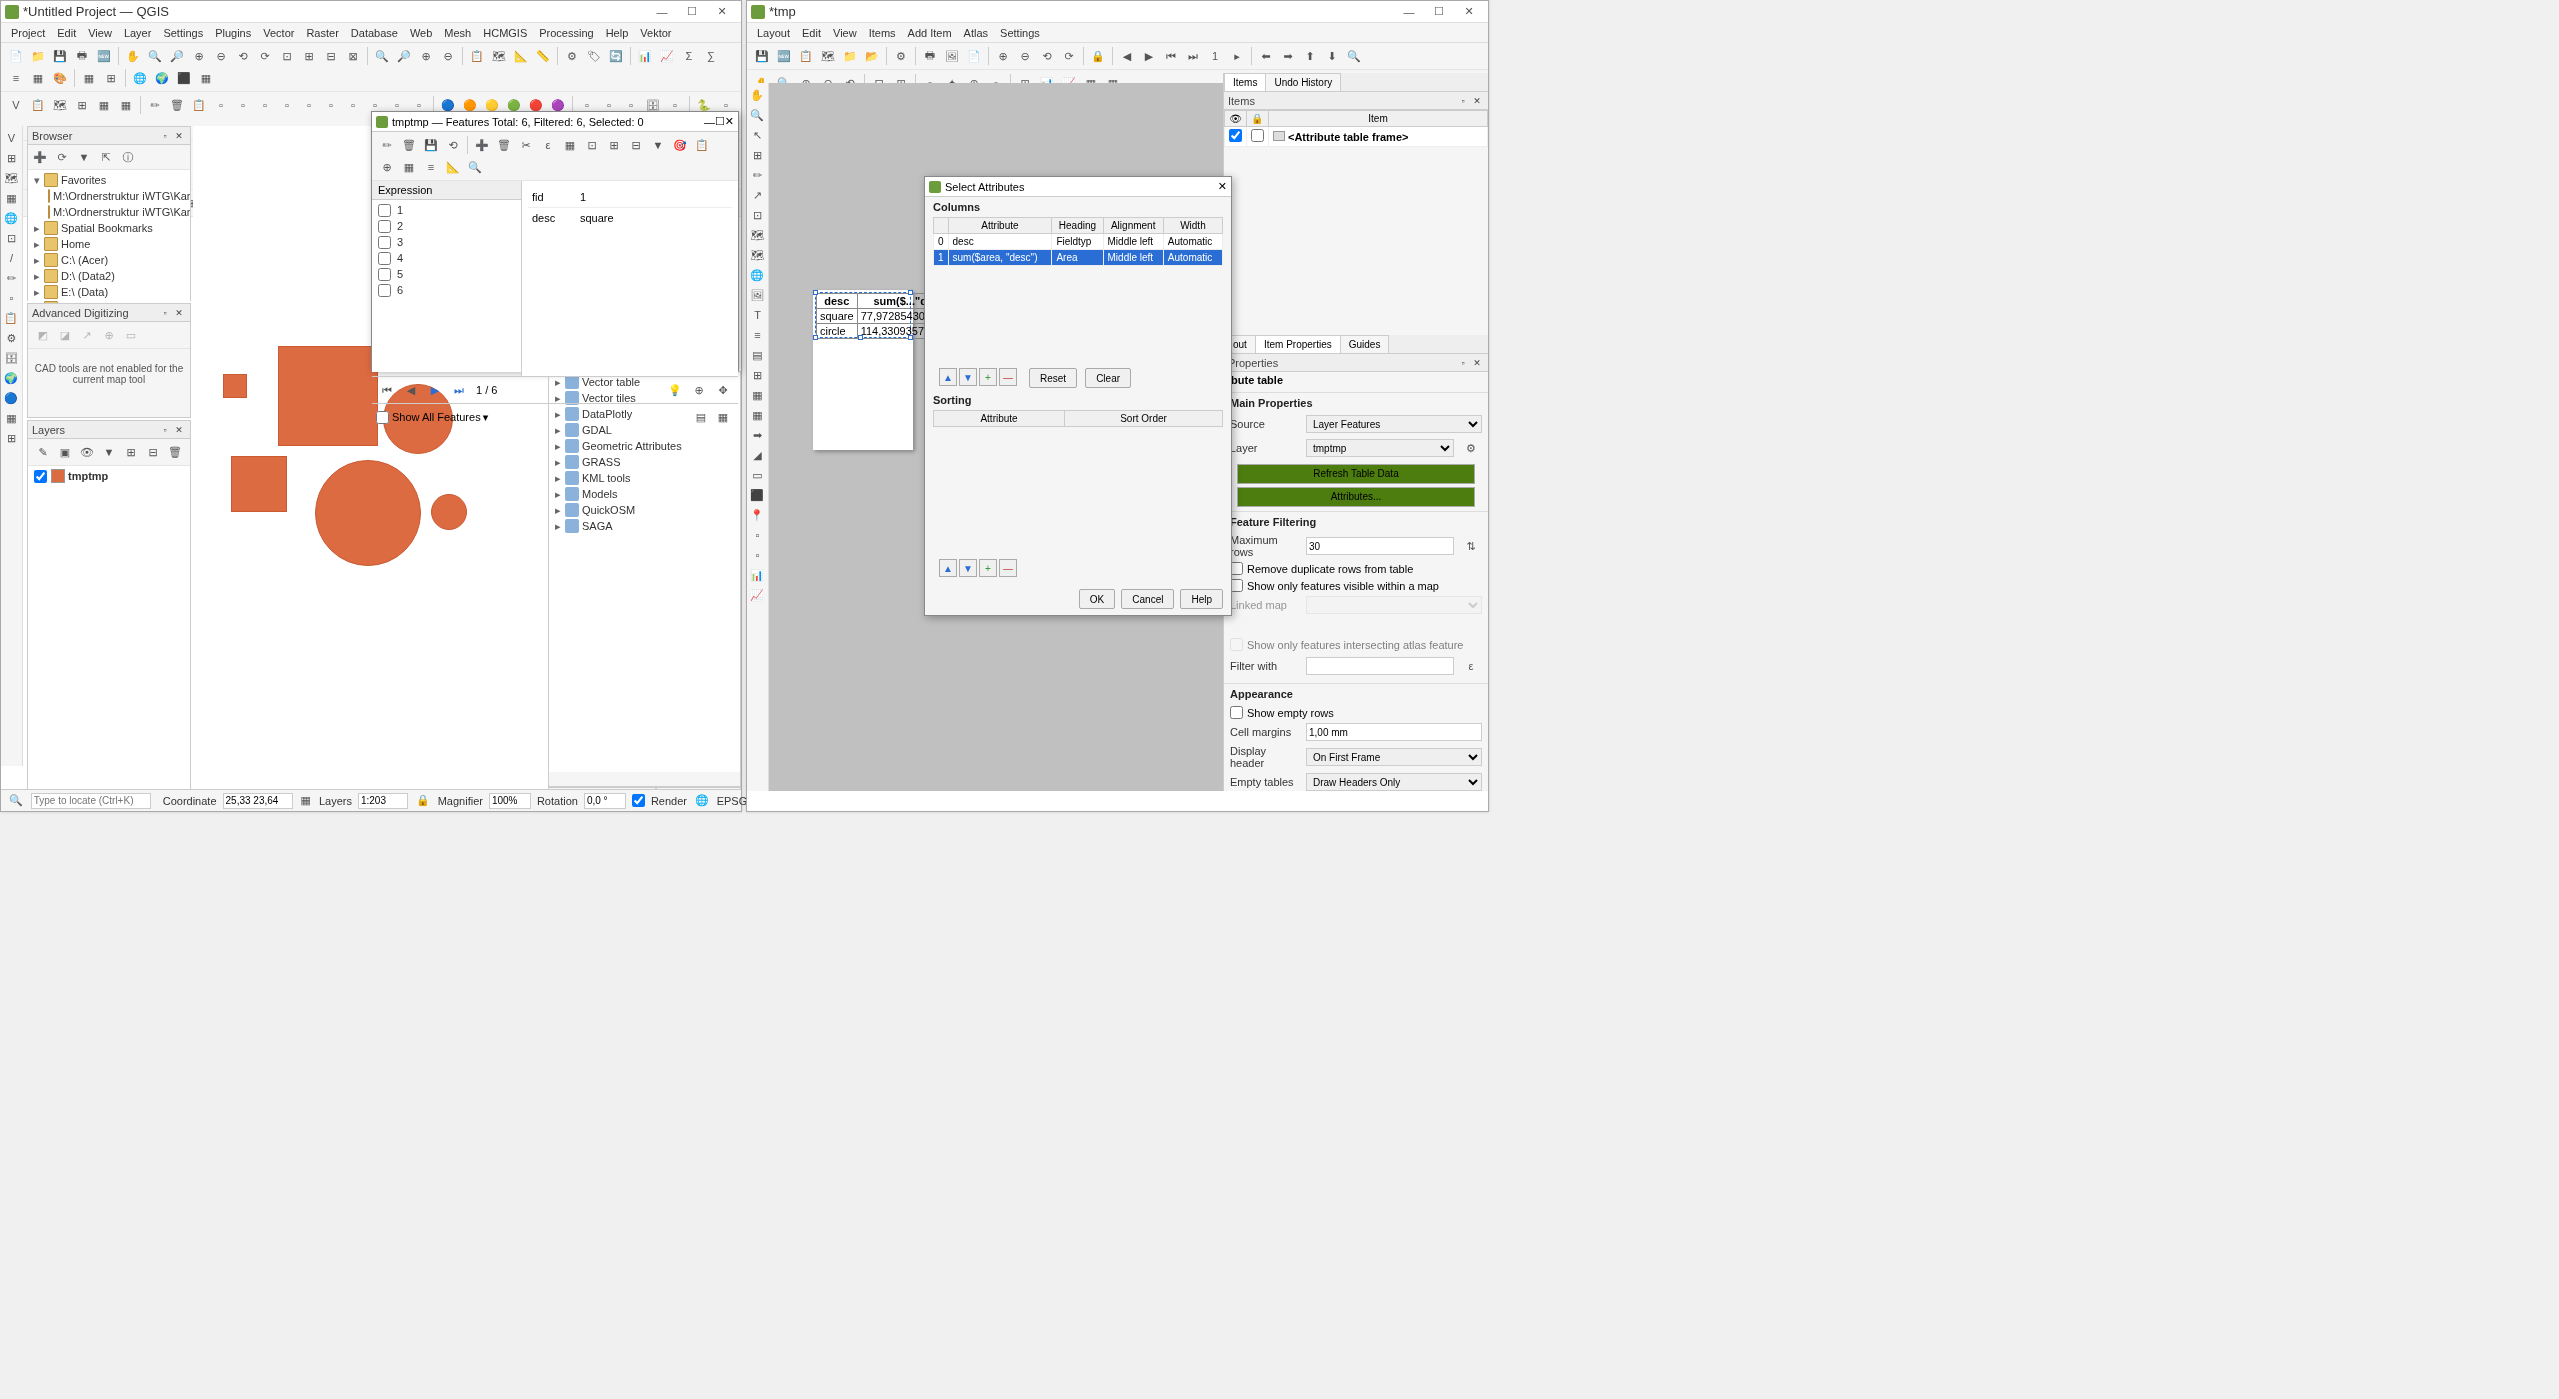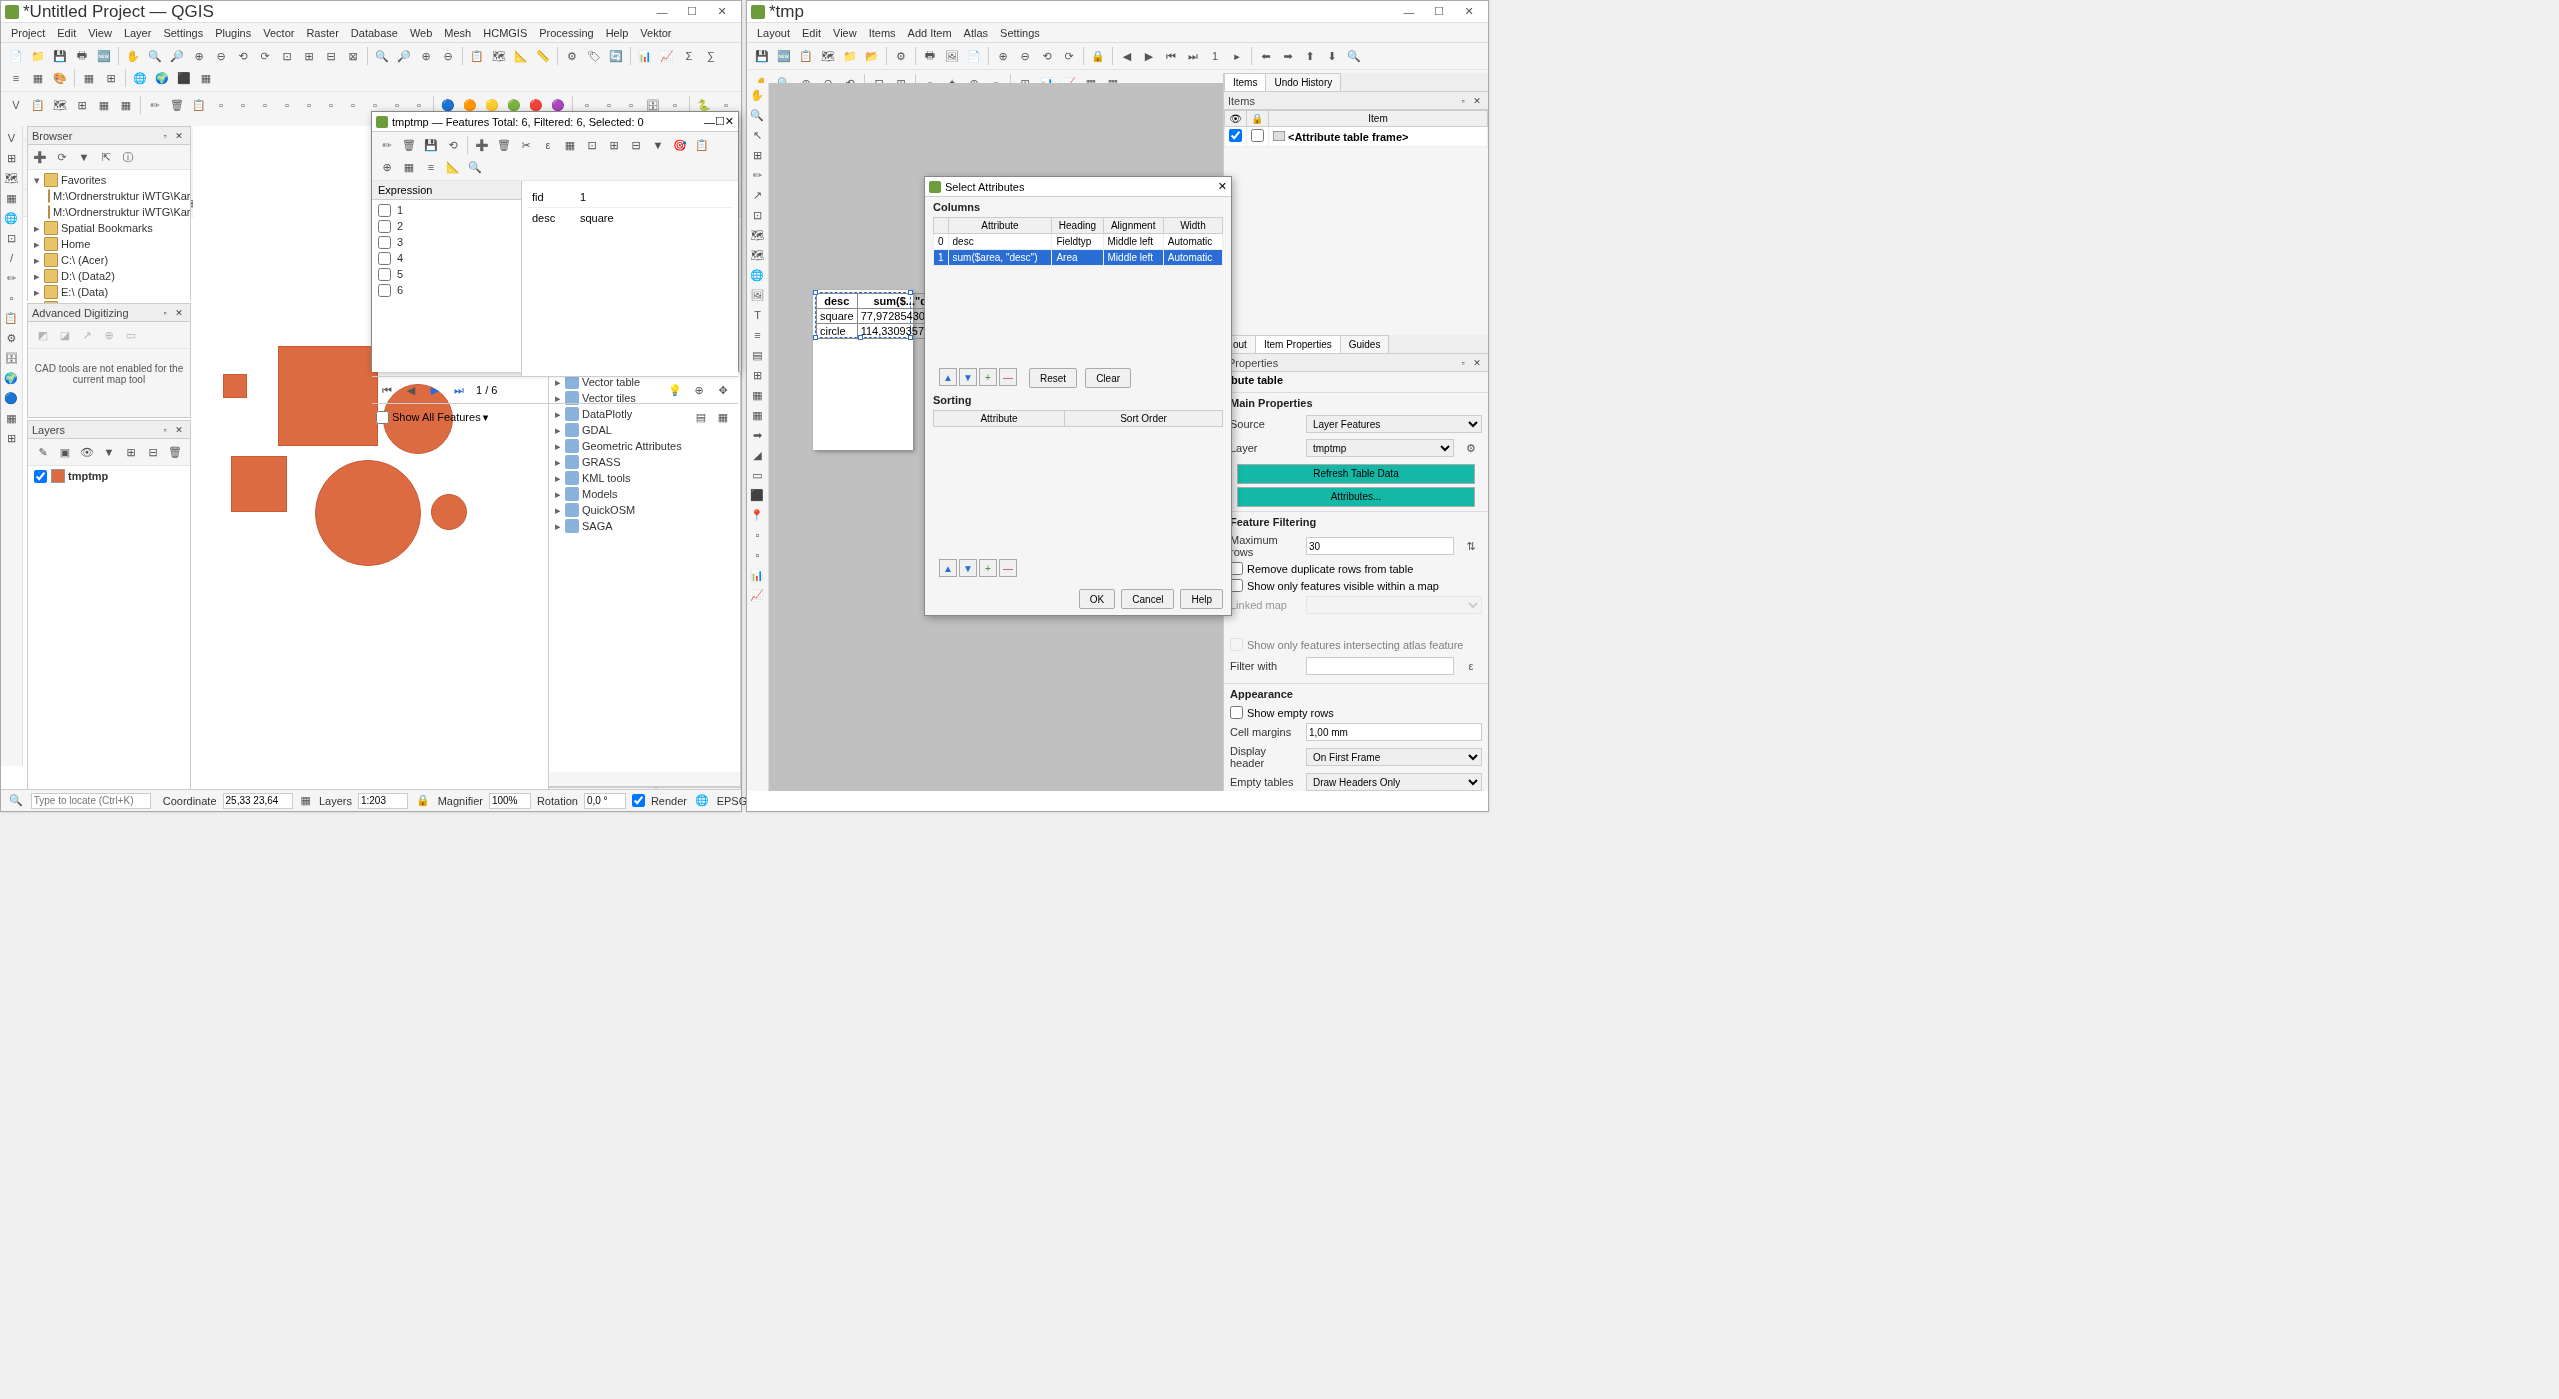"*Untitled Project — QGIS" .titlebar .title { font-size: 17px -> 13px }
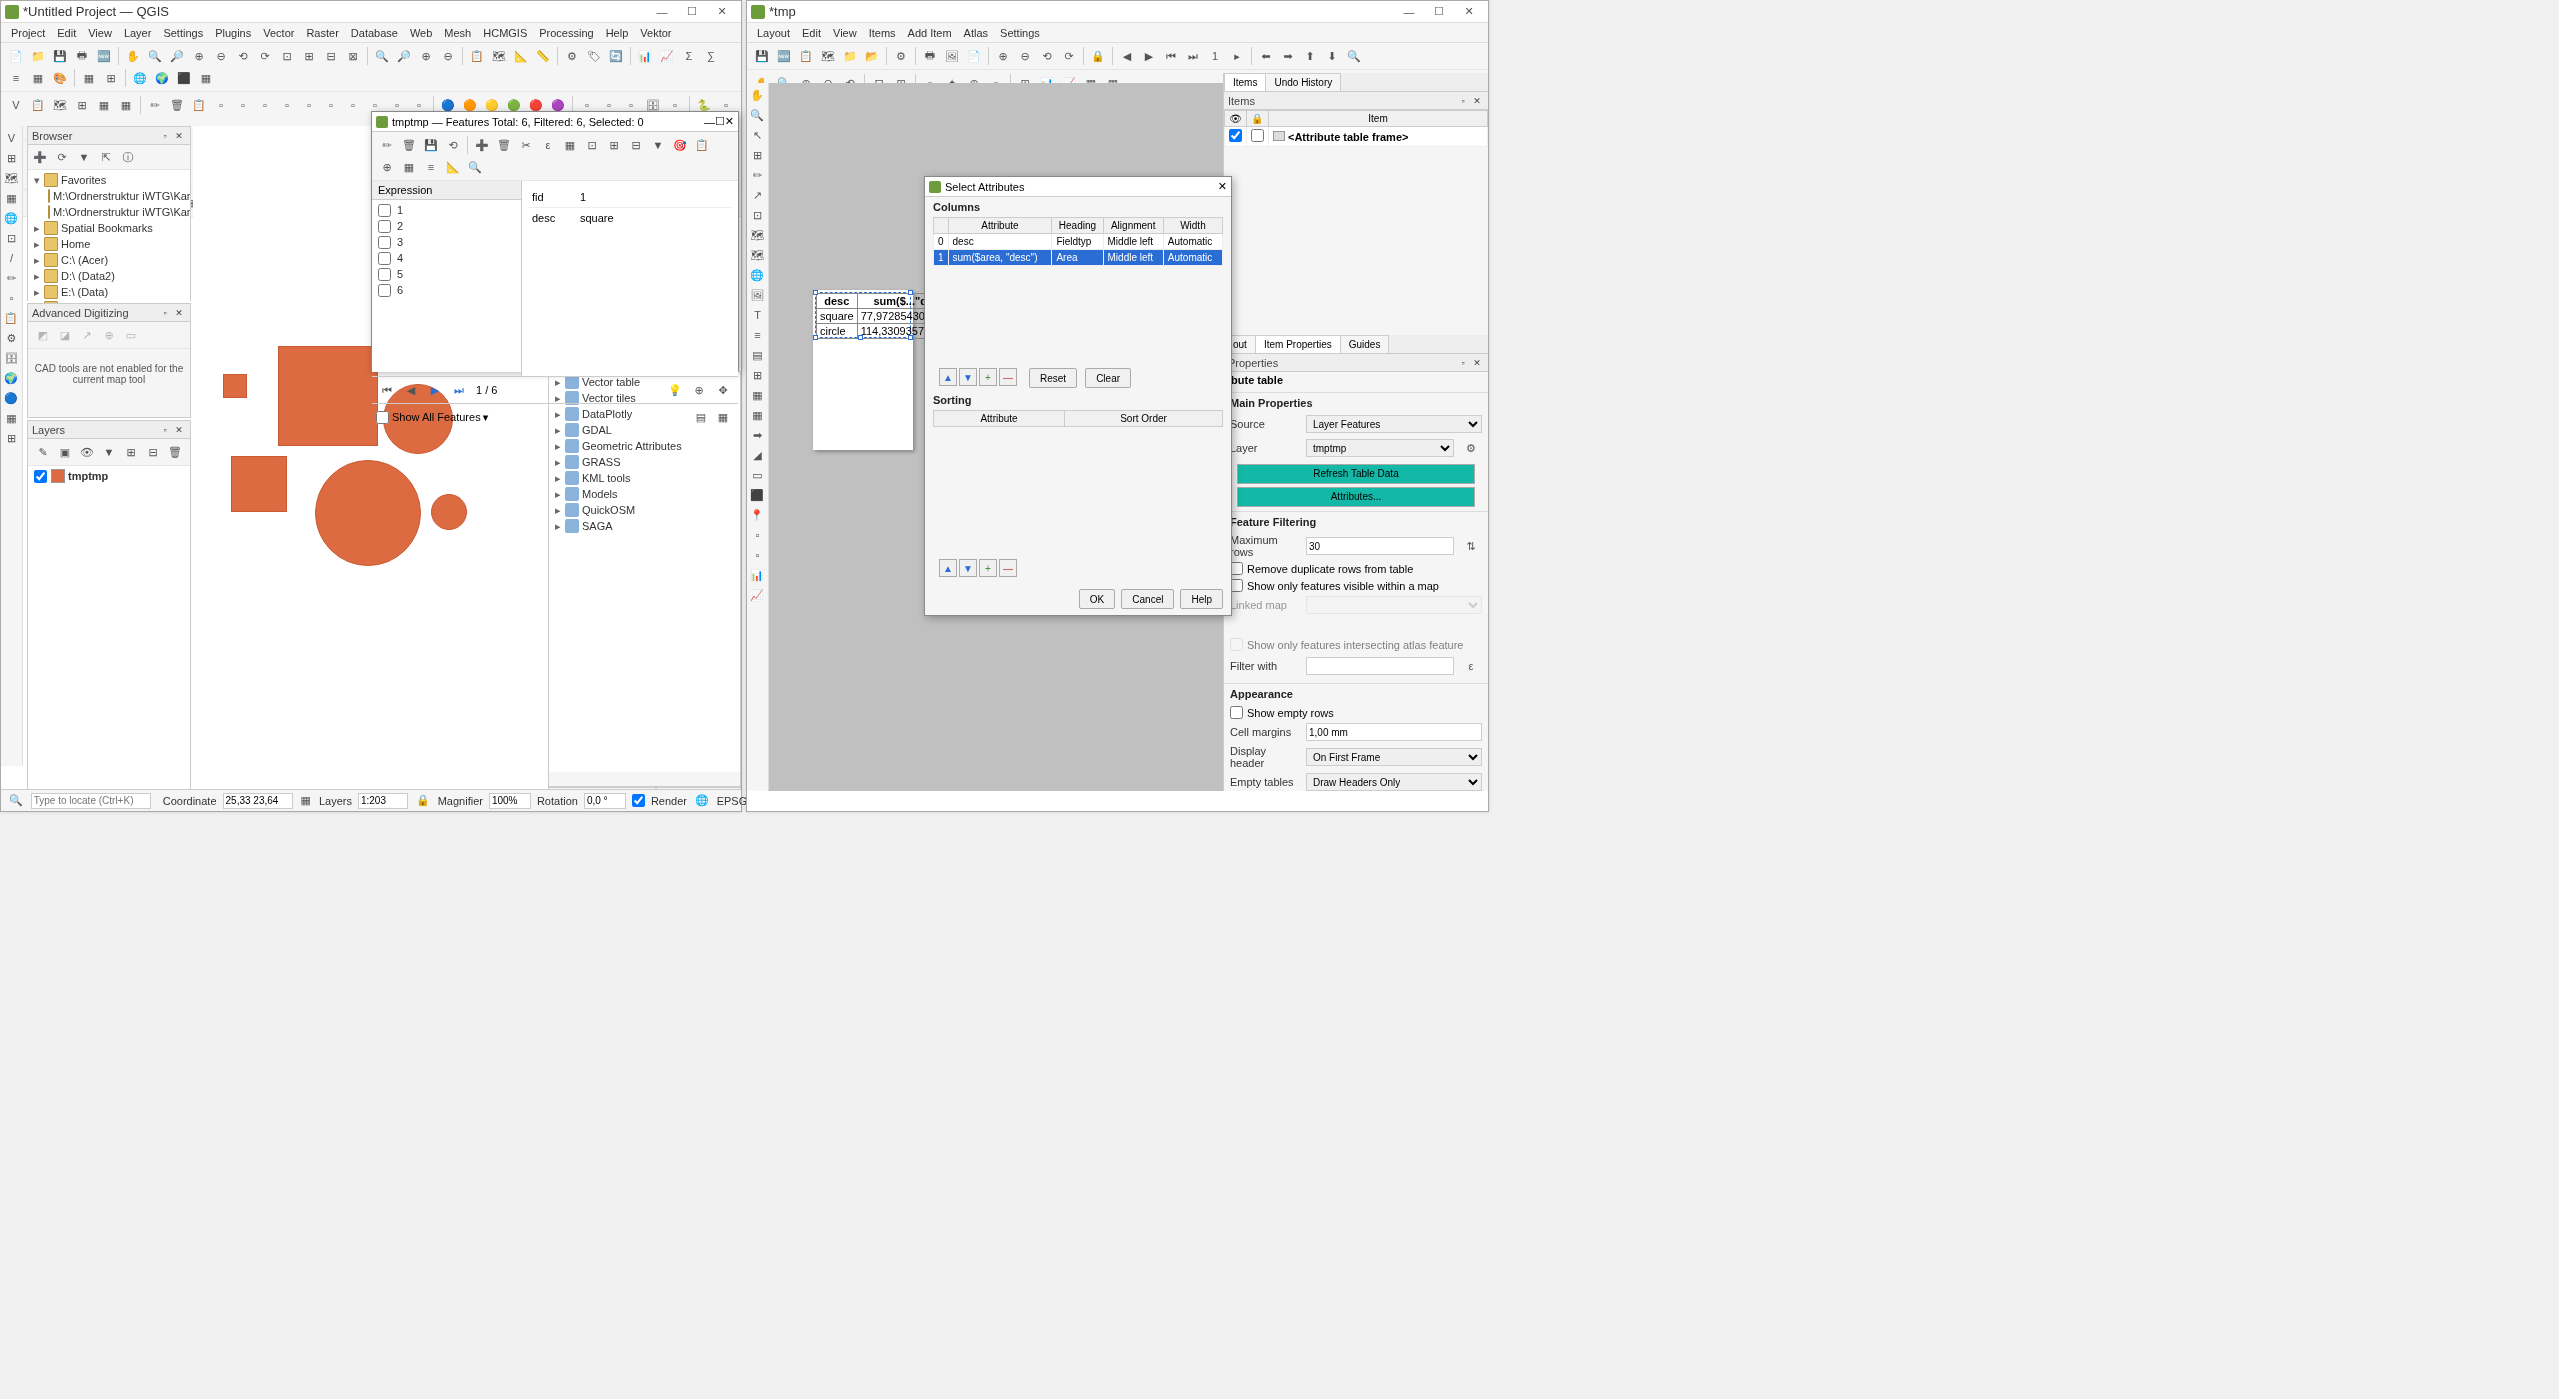"Refresh Table Data" .wide-btn { background: #14b8a6 -> #4d7c0f }
